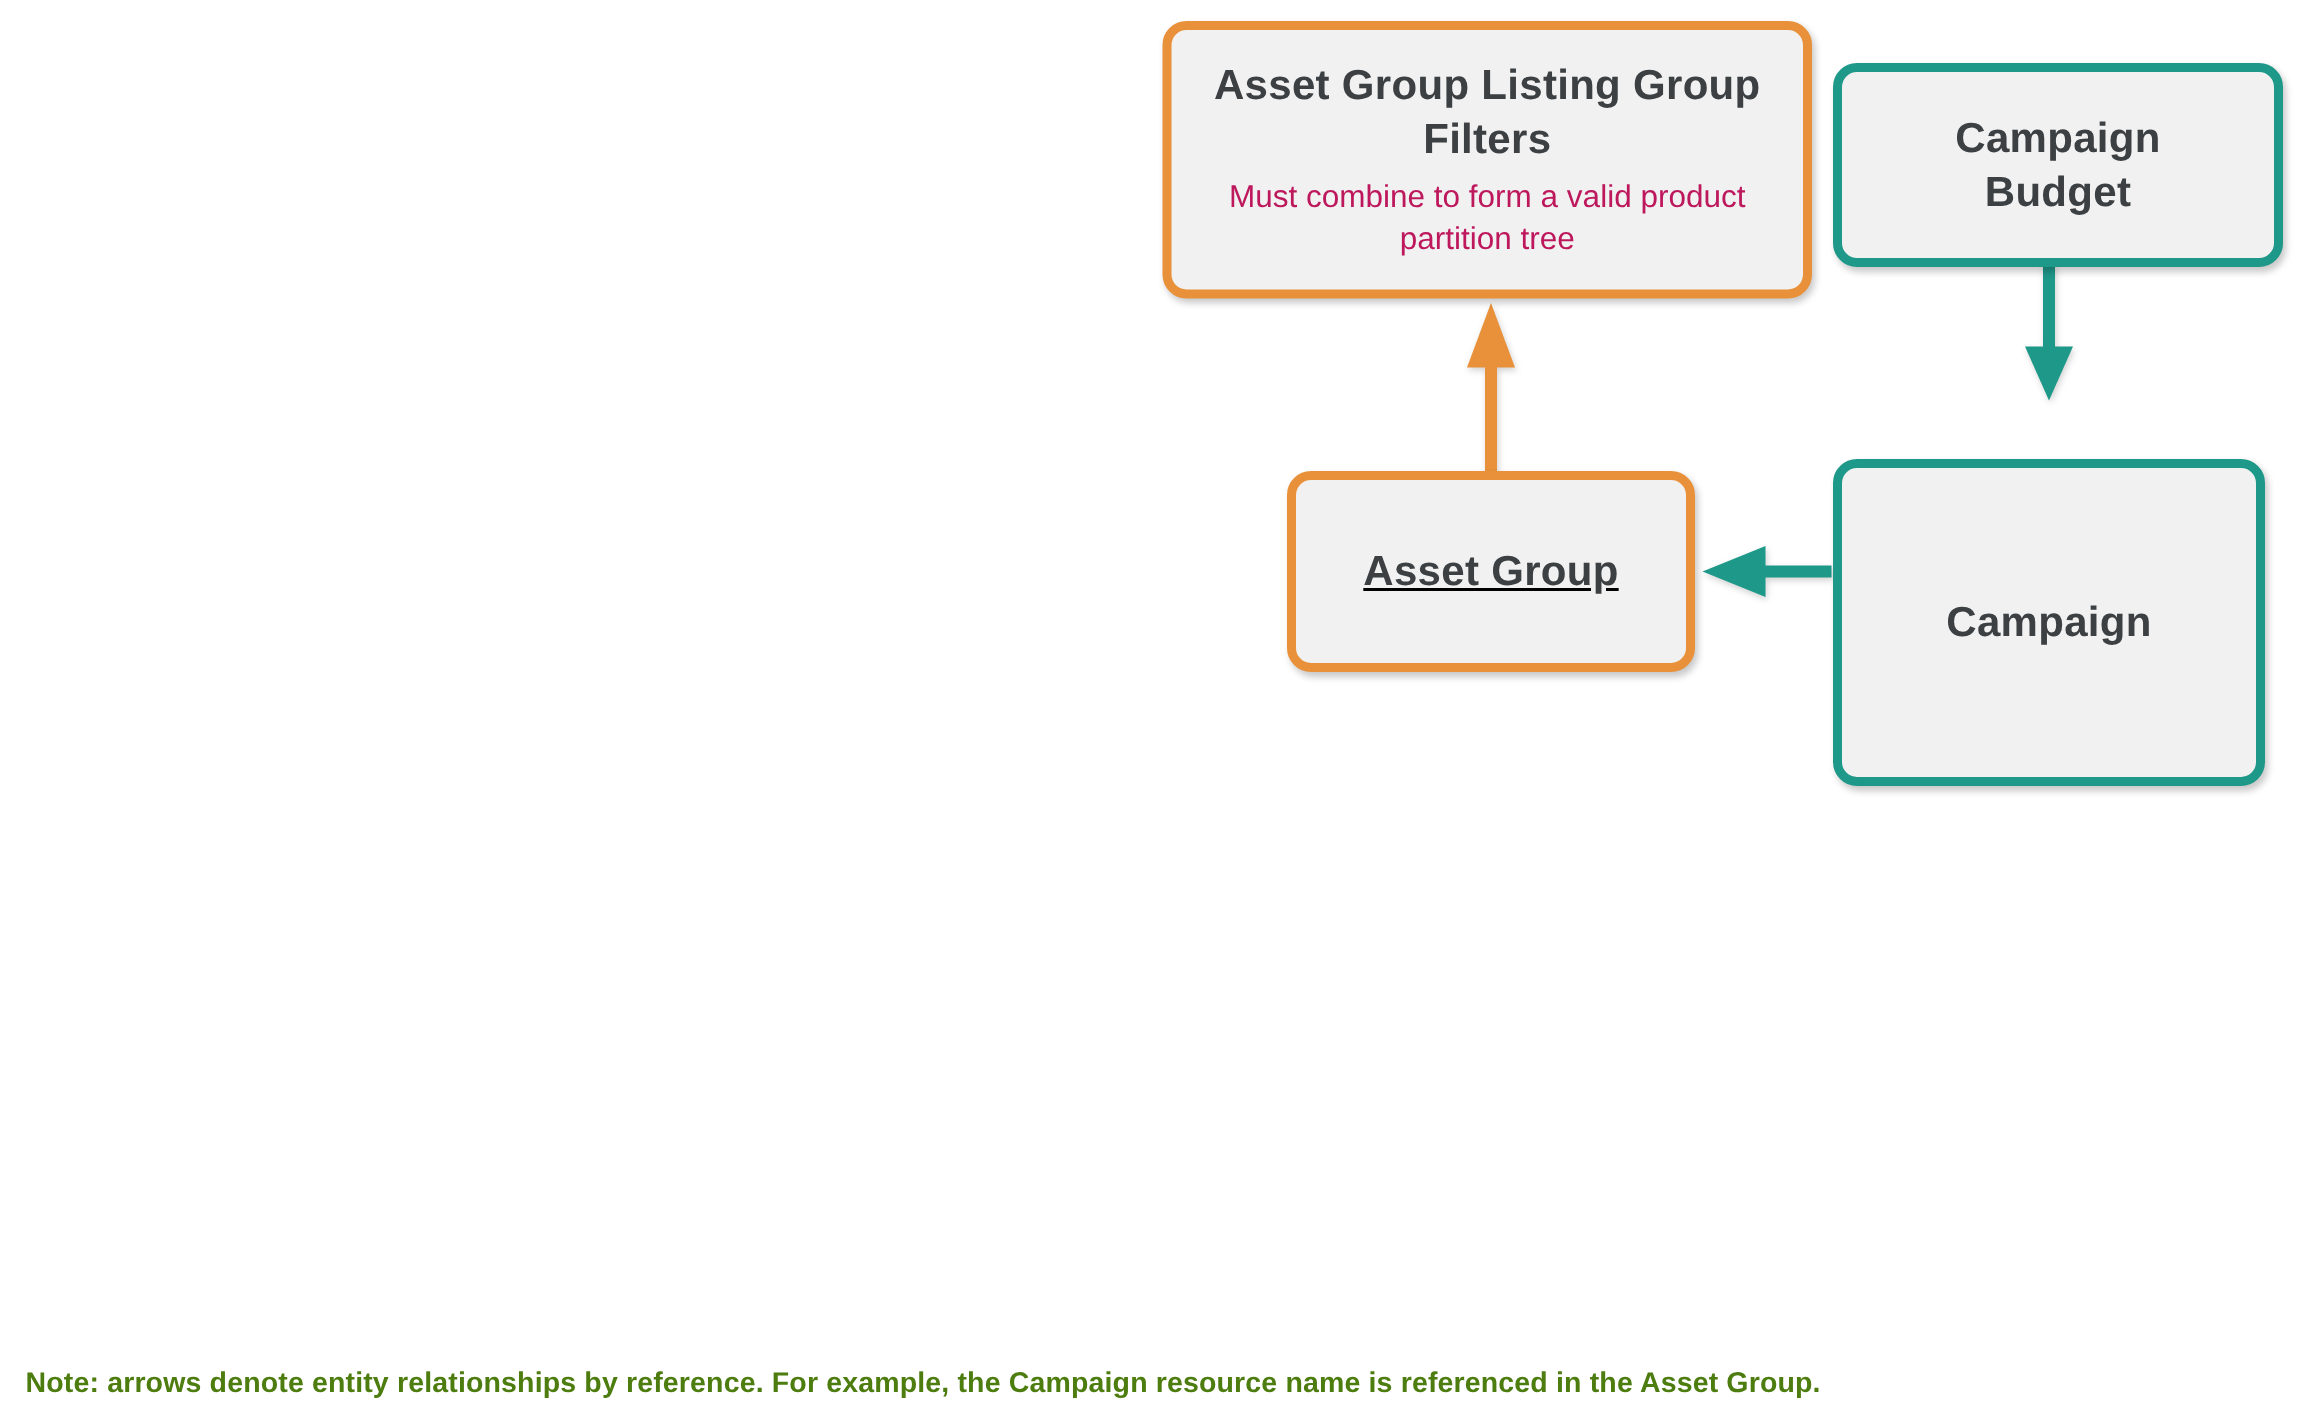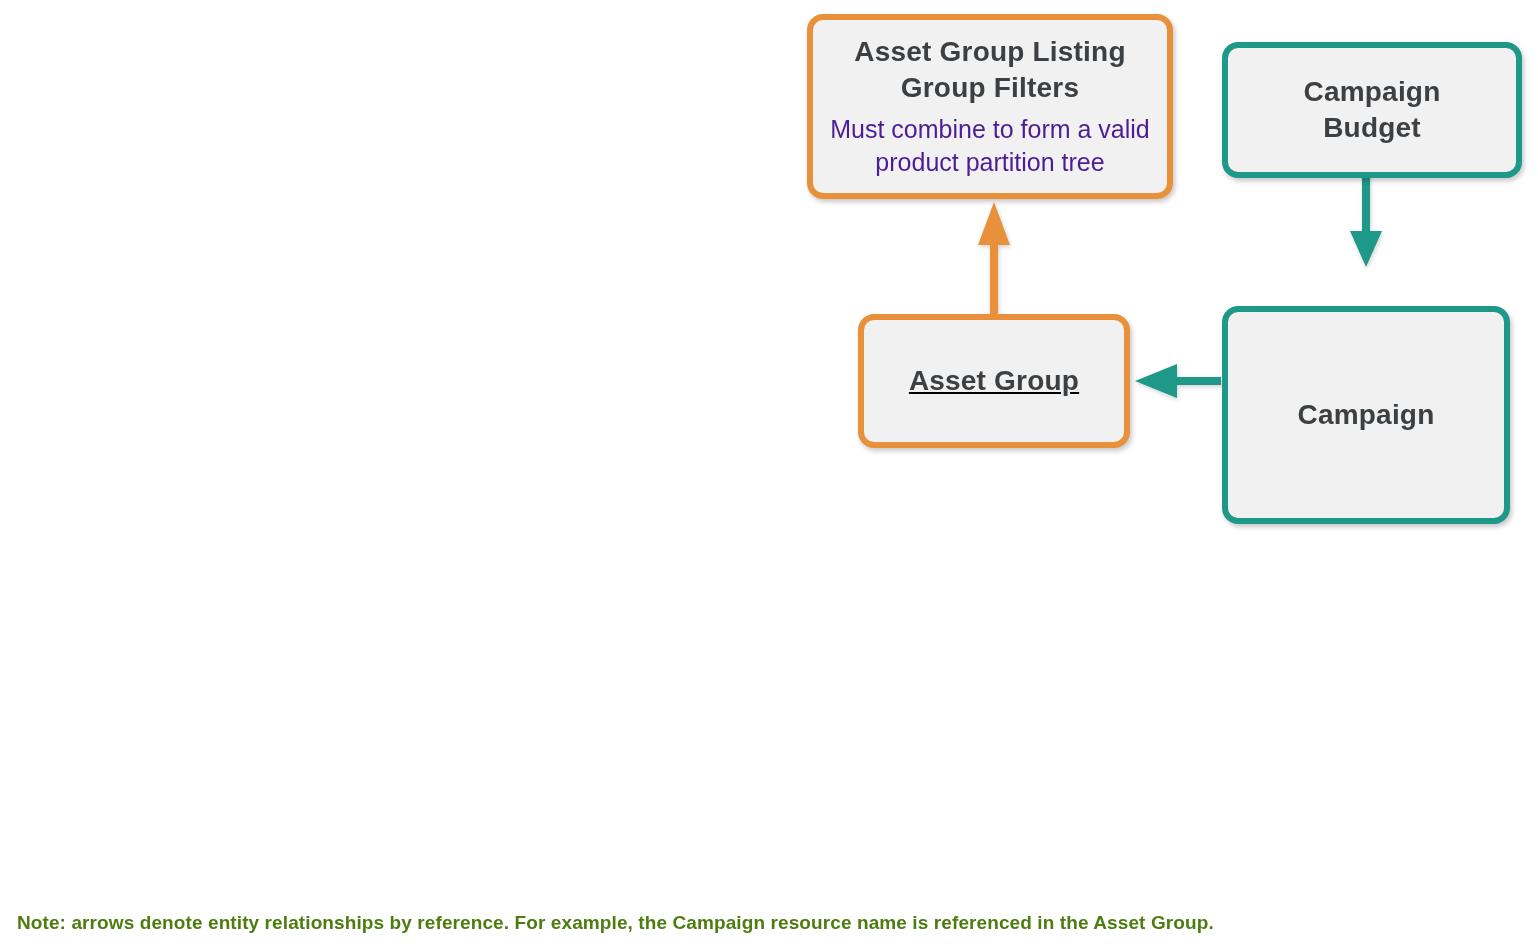"Asset Group Listing Group Filters" .node-listing-filters { left: 807px -> 775px; width: 366px -> 433px }
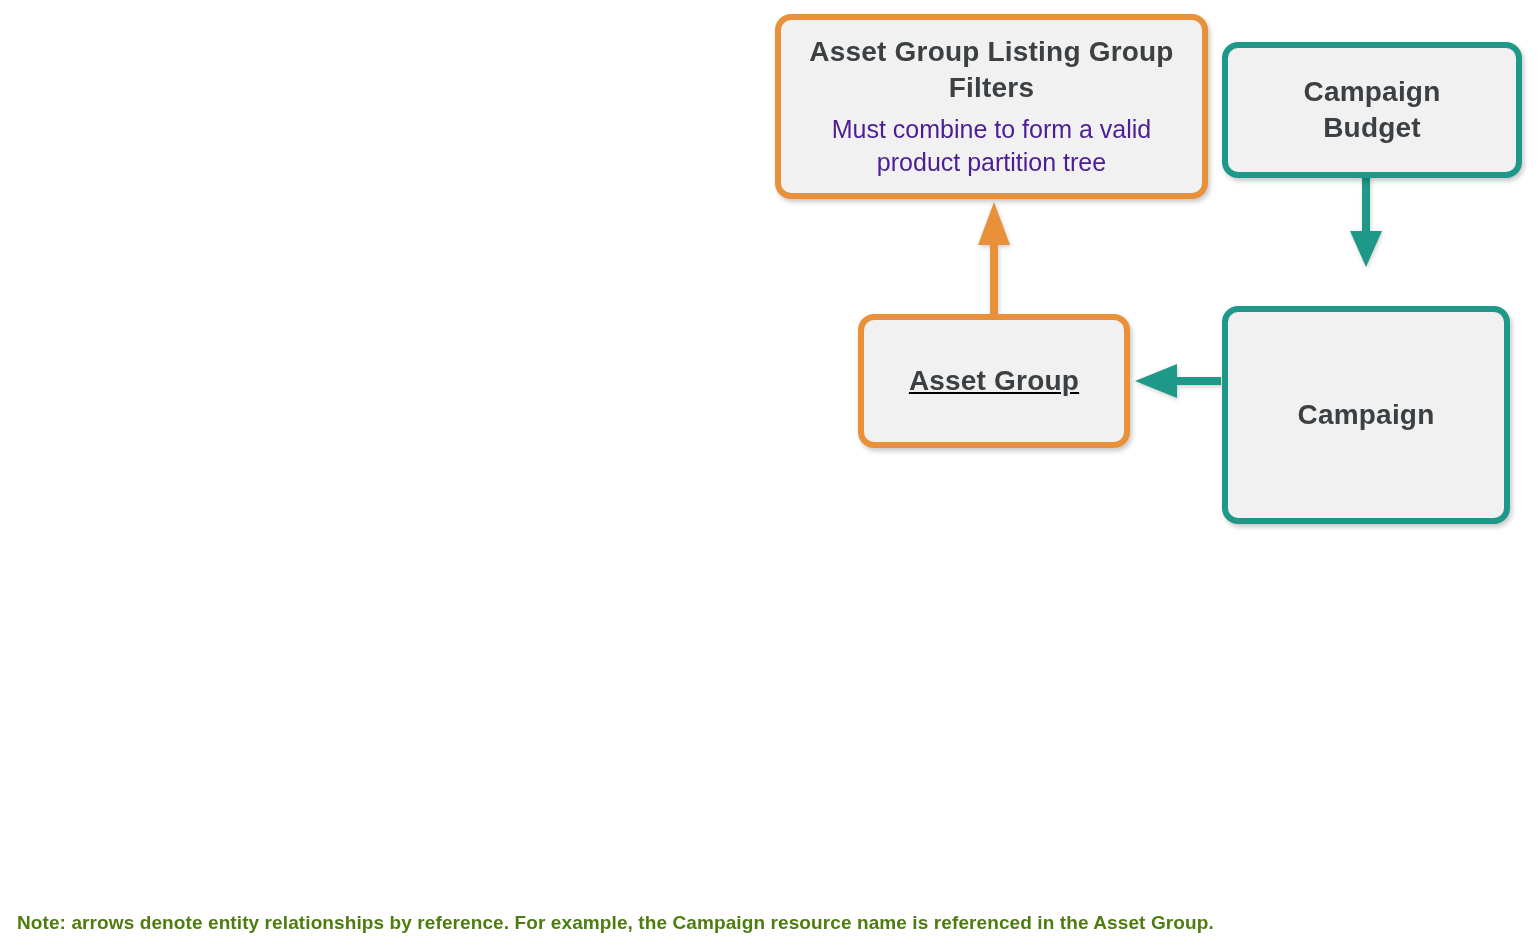"Must combine to form a" .node-subtitle { color: #4c1d95 -> #be185d; font-size: 25px -> 21px }
